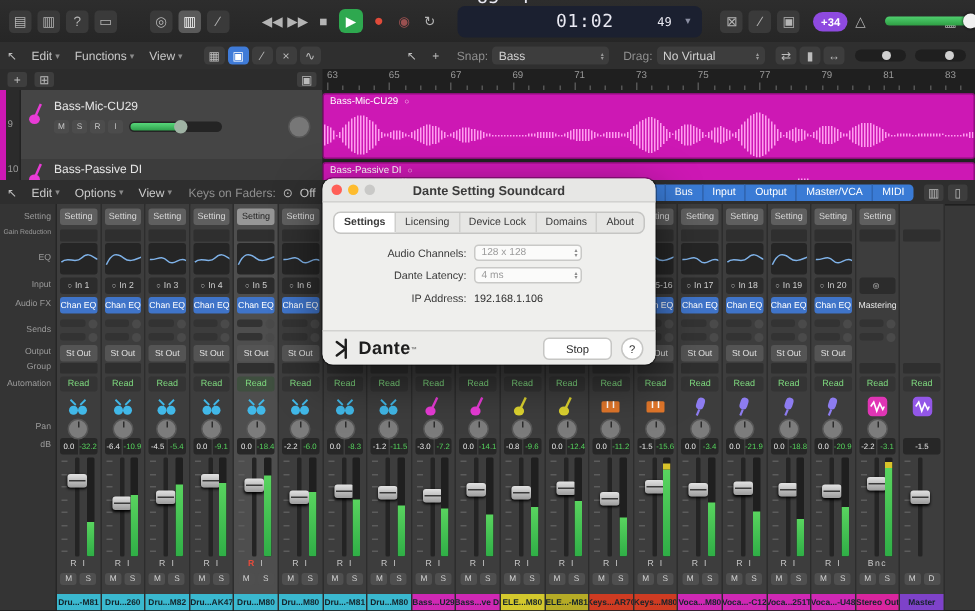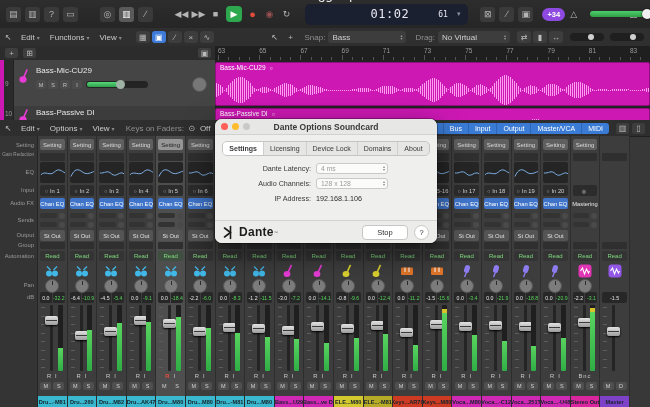"61" span.small { text: 61 -> 49 }
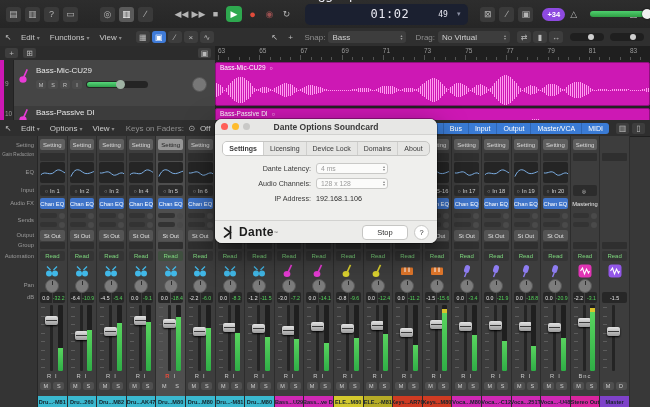"Dante Options Soundcard" span { text: Options -> Setting }
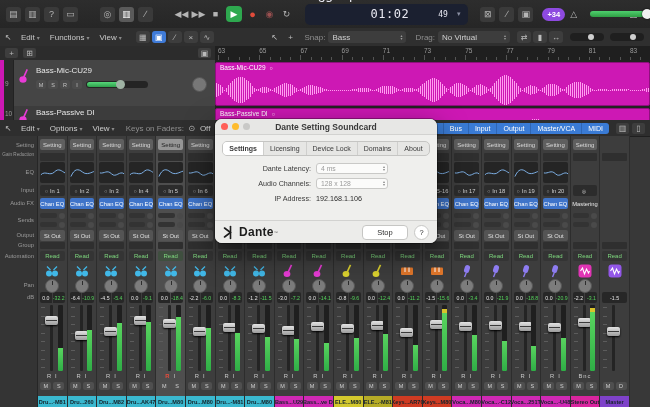"Dante Latency:" div.frow { order: before "Audio Channels:" -> after "Audio Channels:" }
